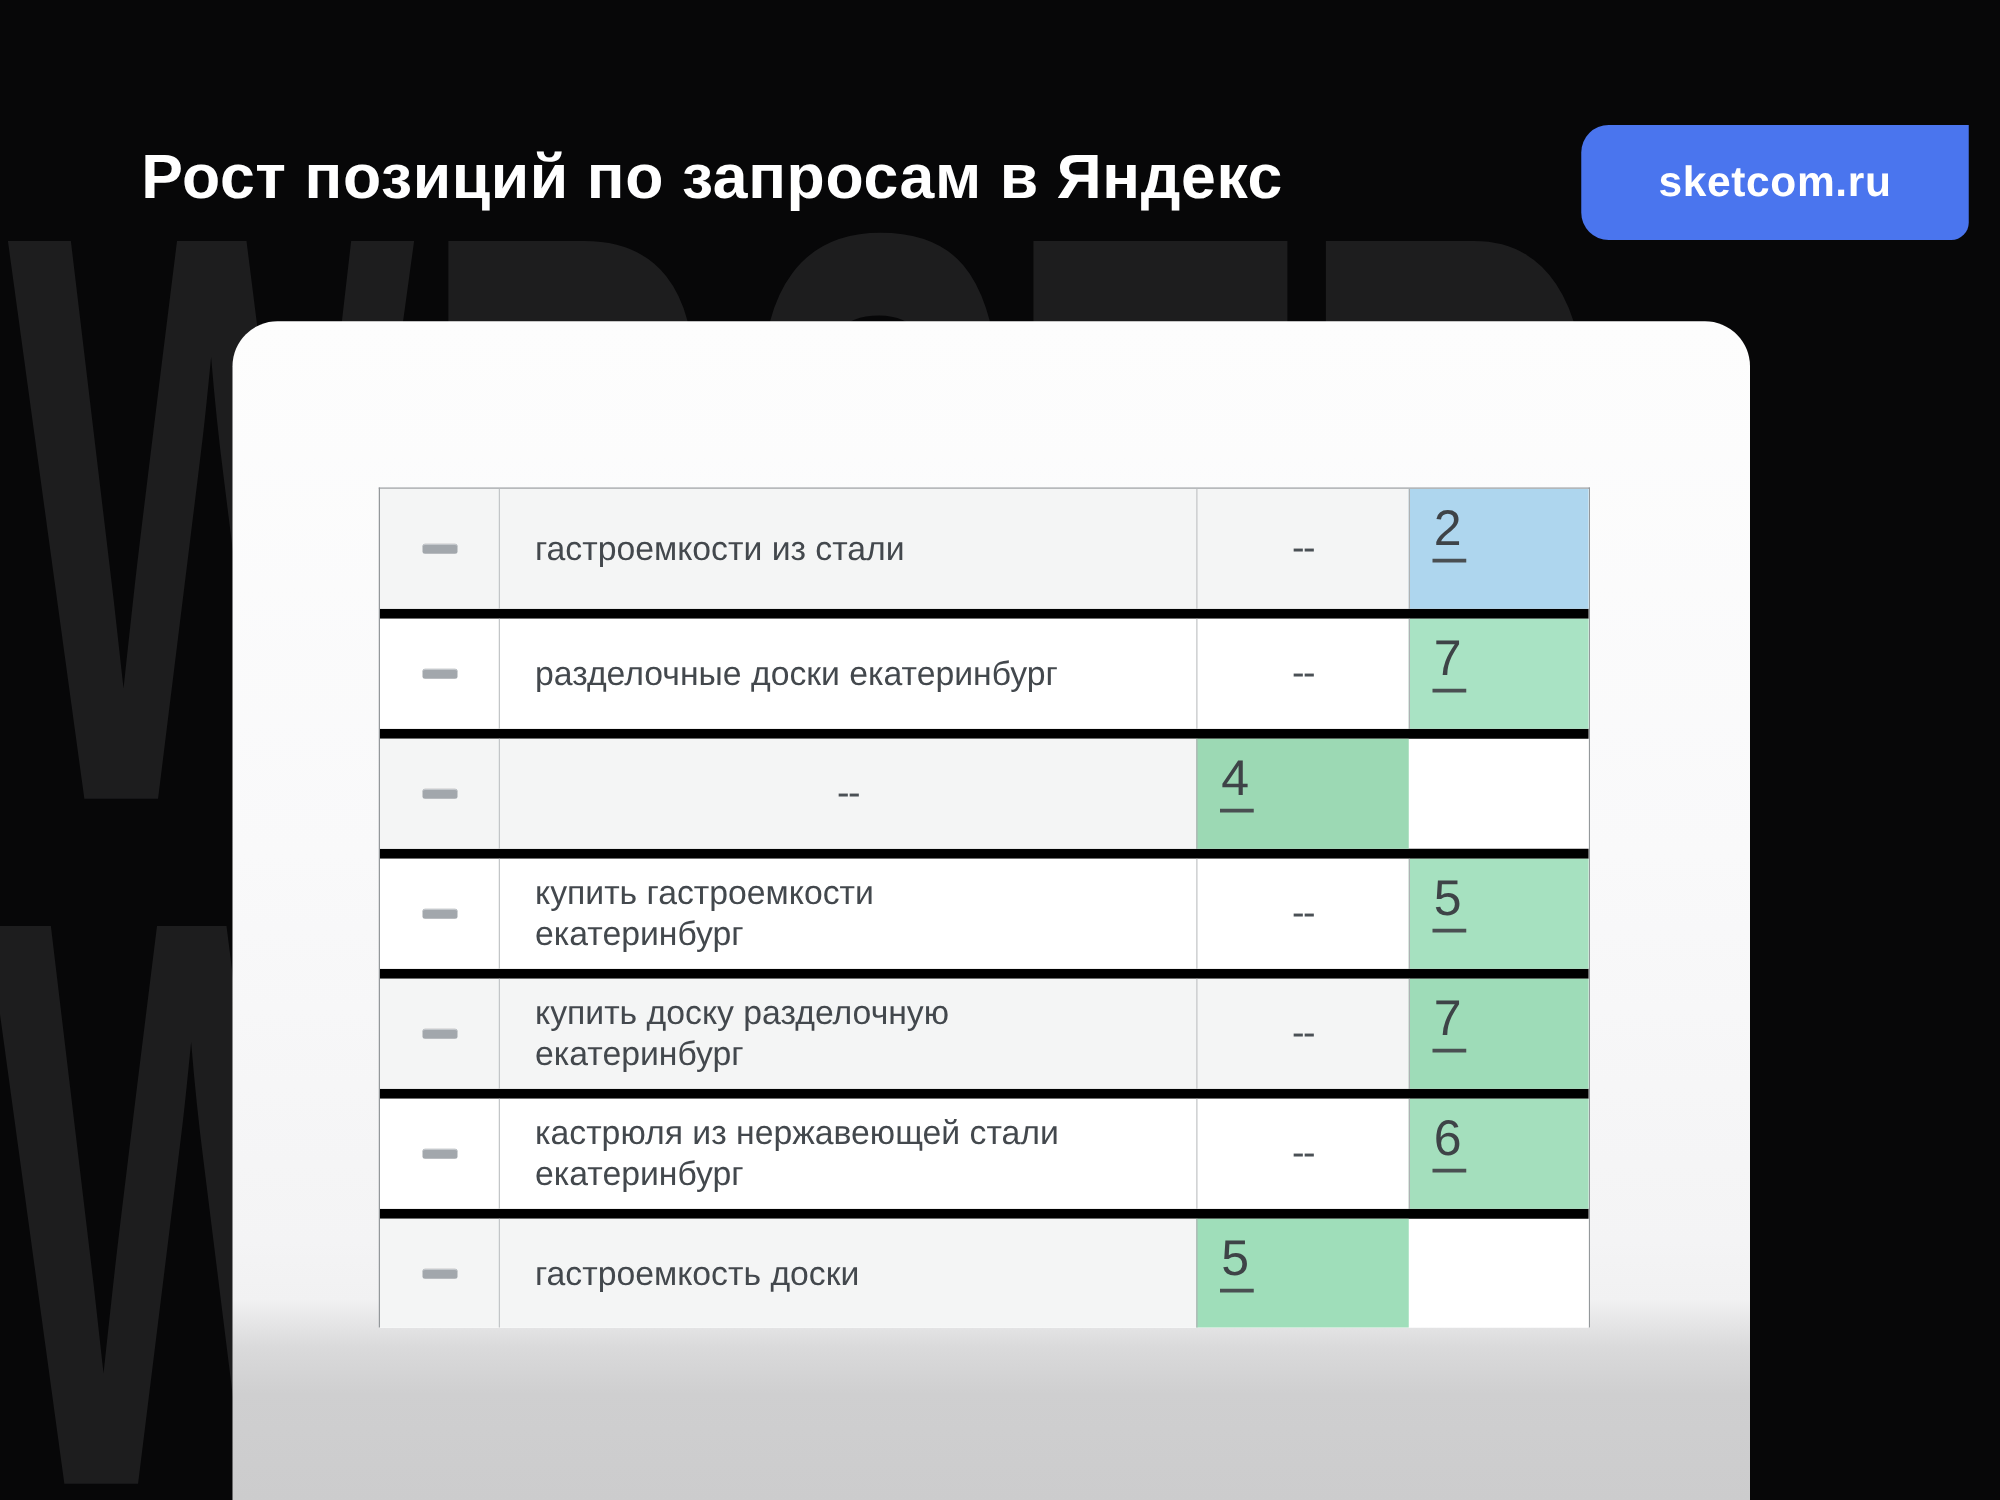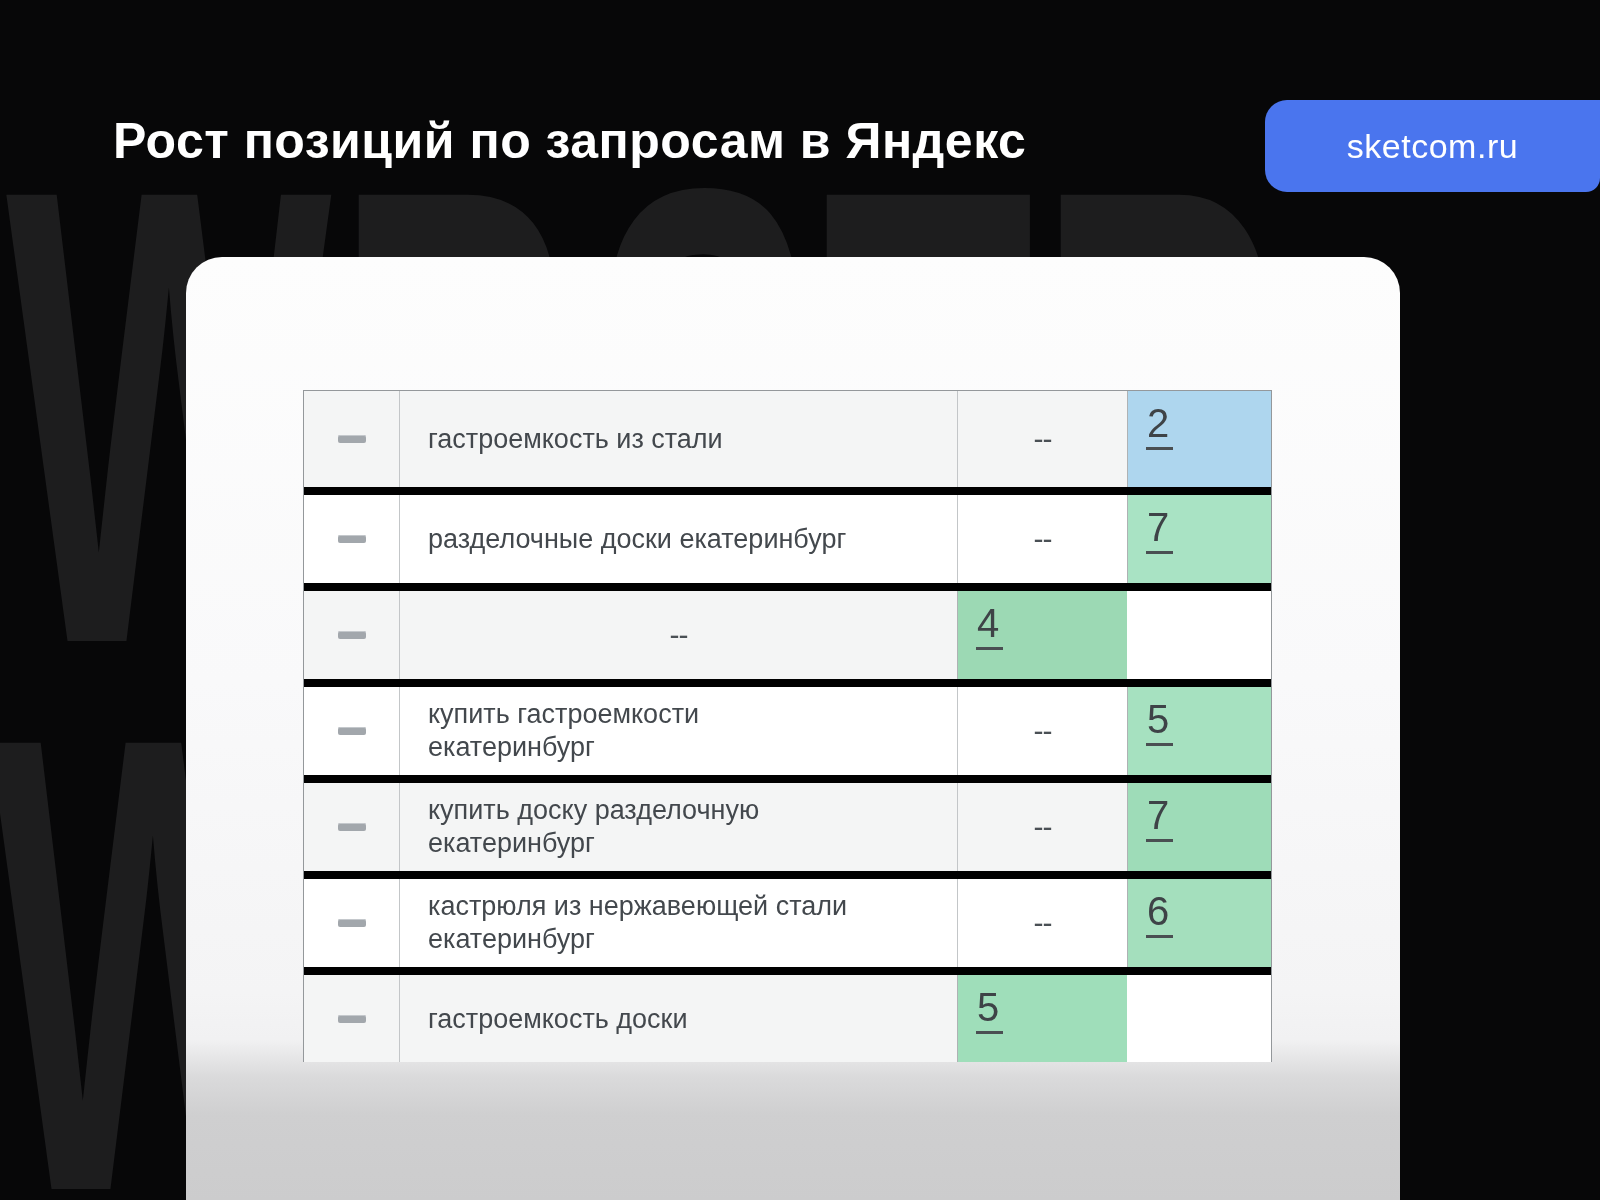"sketcom.ru" .badge { font-weight: 400 -> 700; width: 335px -> 310px }
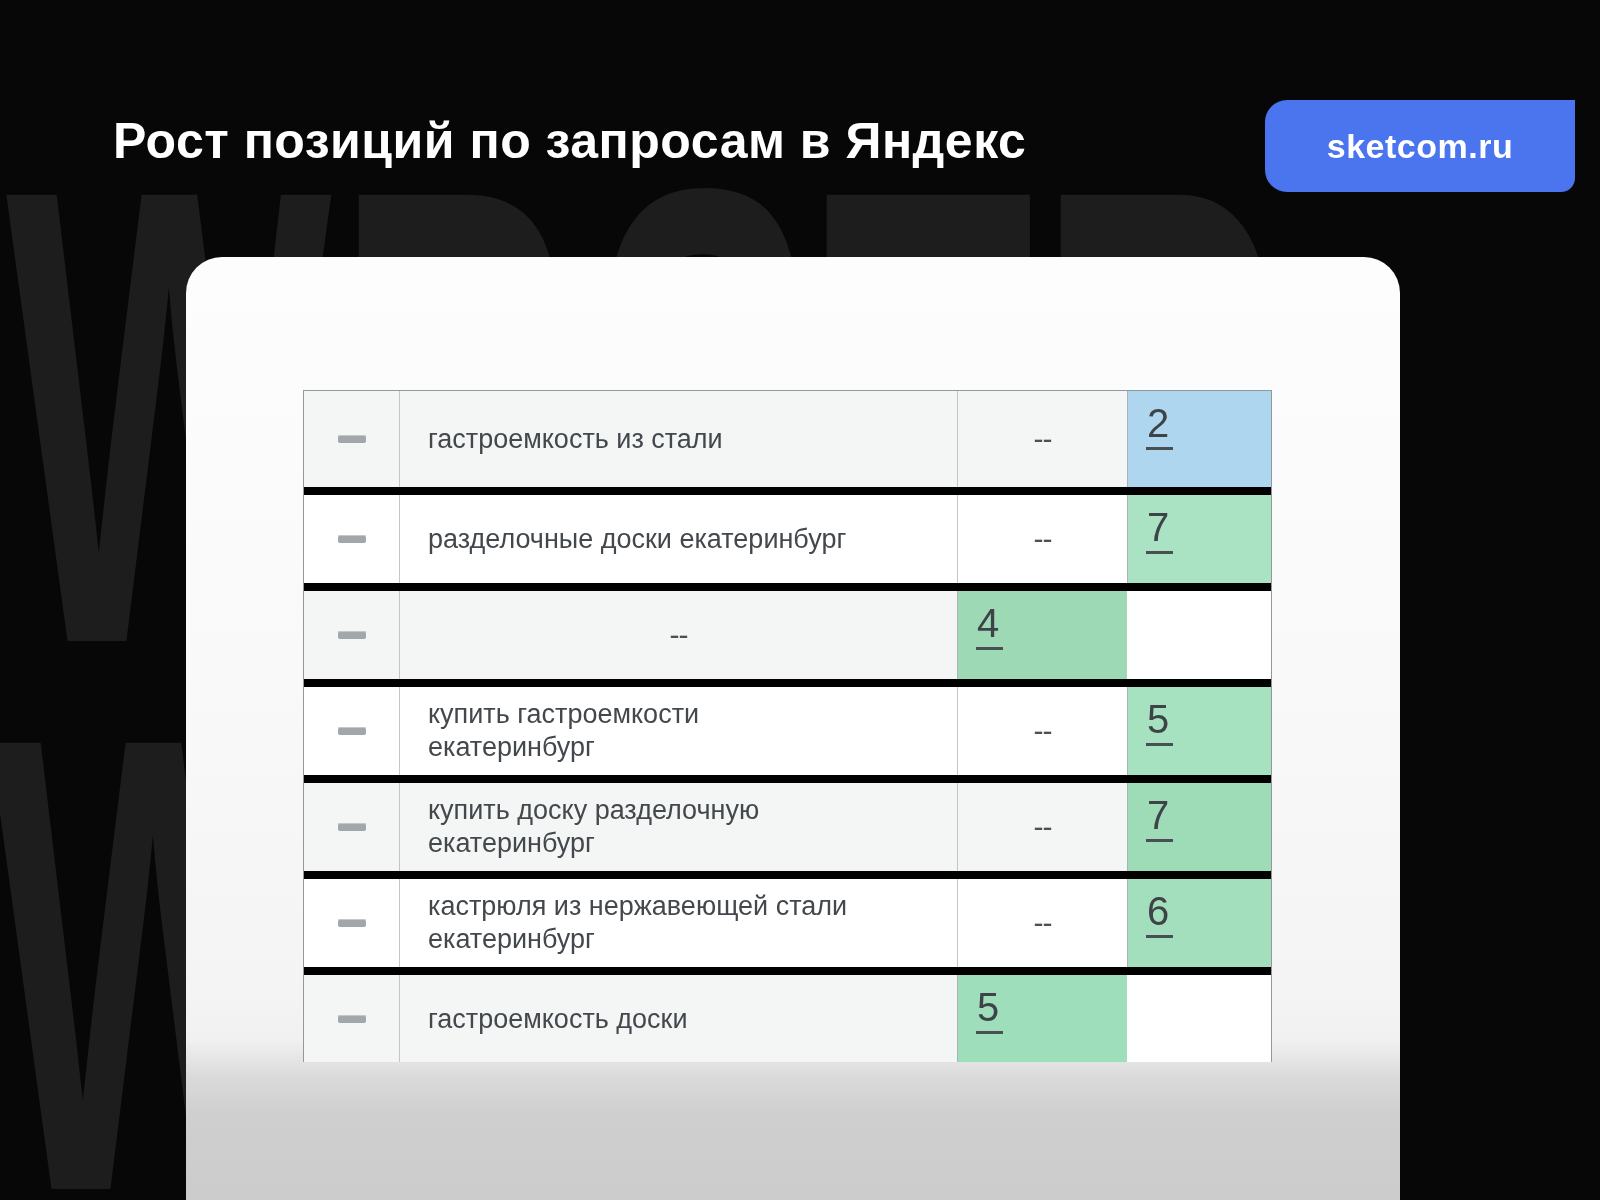"гастроемкость из стали" div.cell { text: гастроемкость -> гастроемкости }
